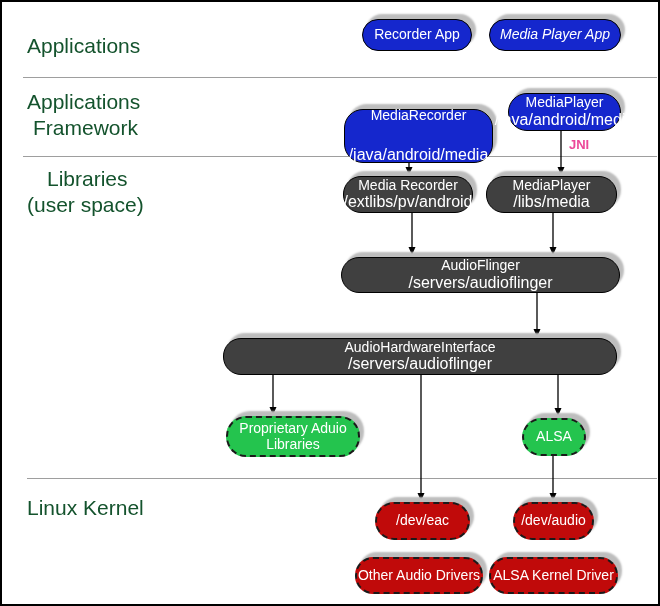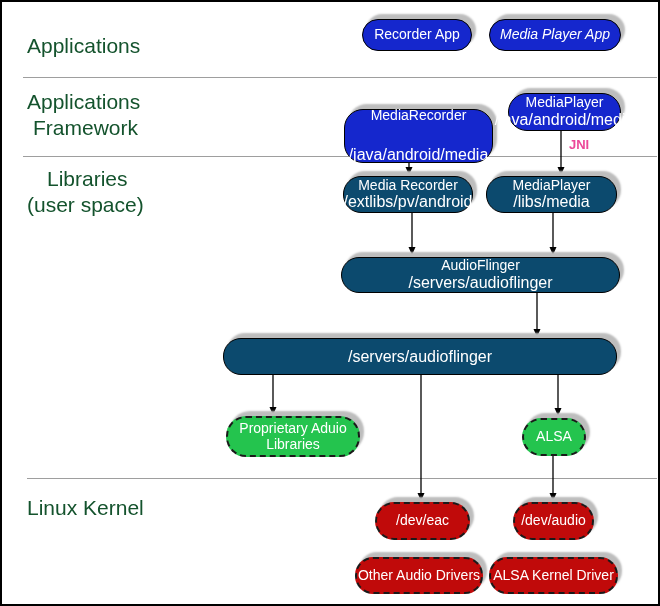"Media Recorder" .green { background: #0c4a6e -> #404040 }
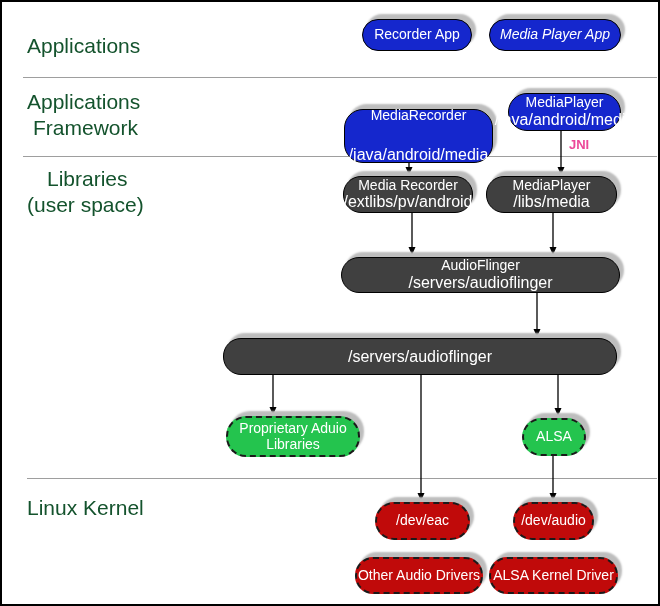"AudioHardwareInterface" span.title { html: none -> <span>AudioHardwareInterface</span> }
